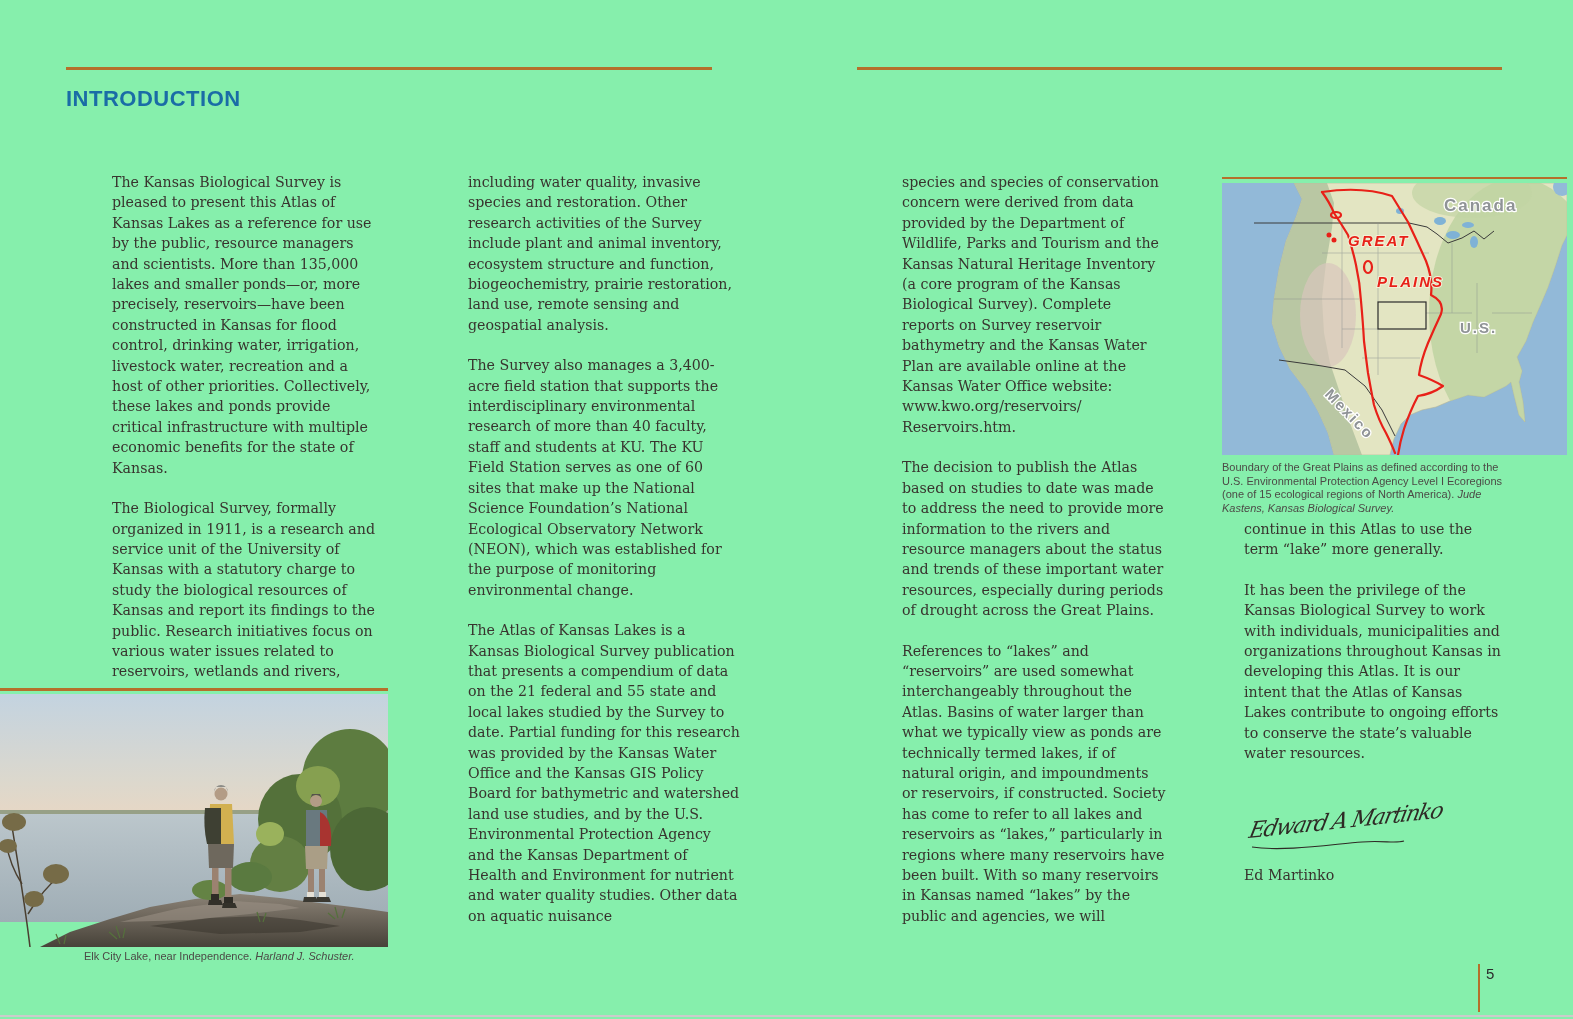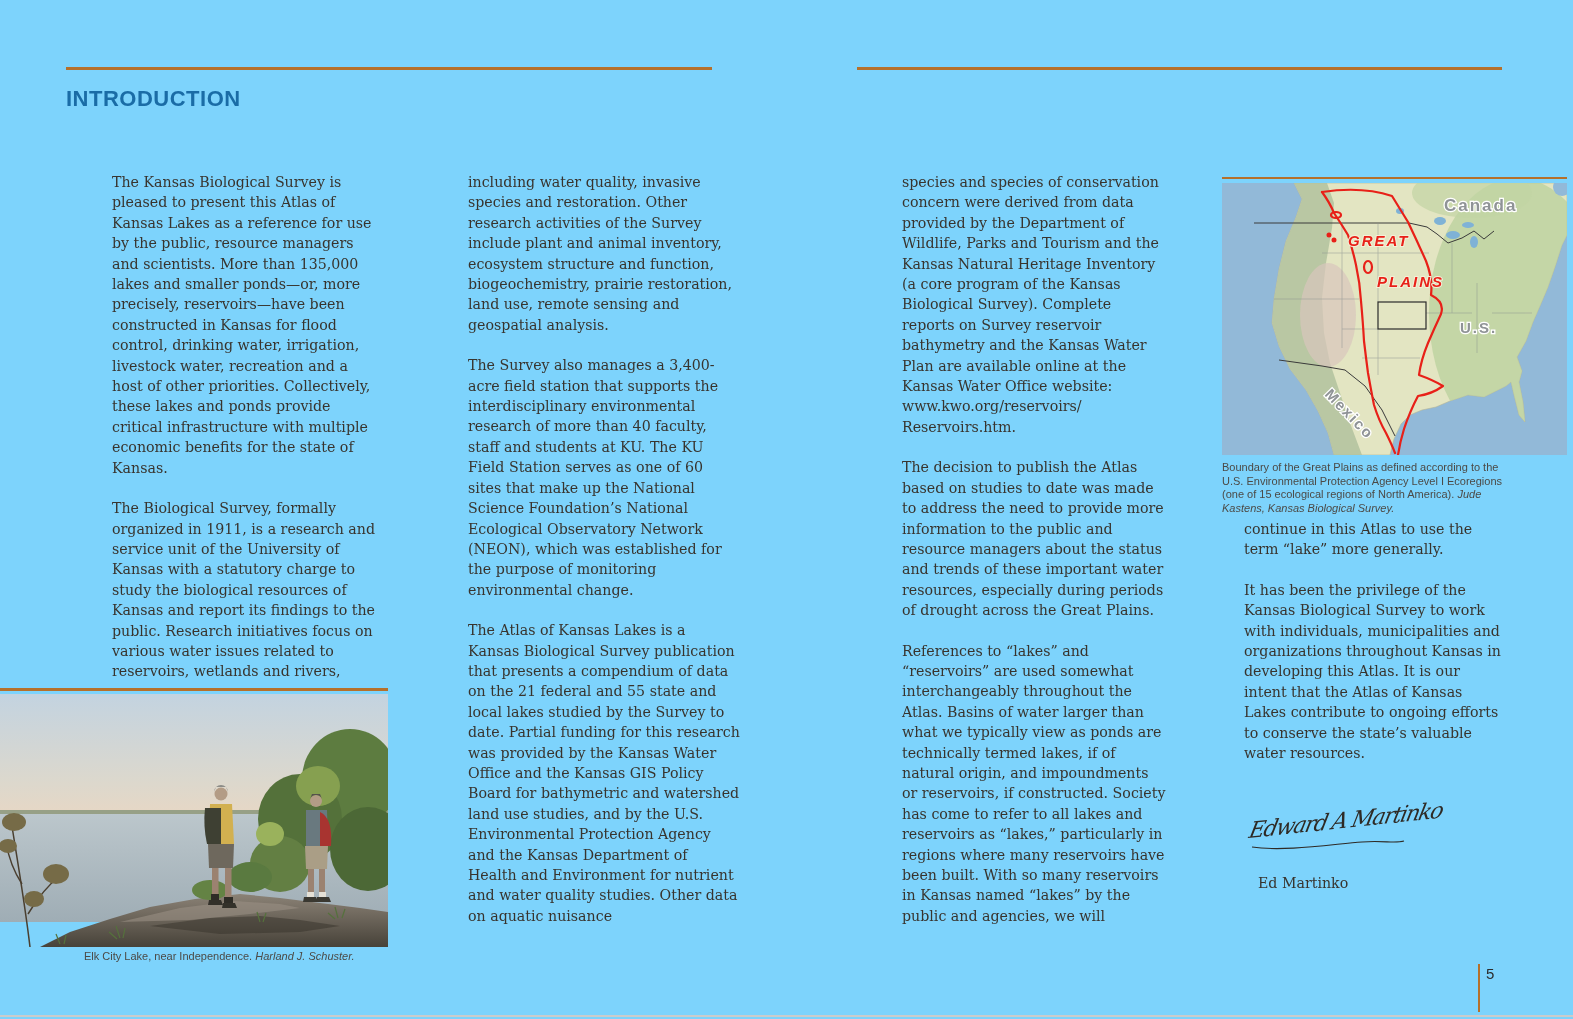"INTRODUCTION" .page { background: #7dd3fc -> #86efac }
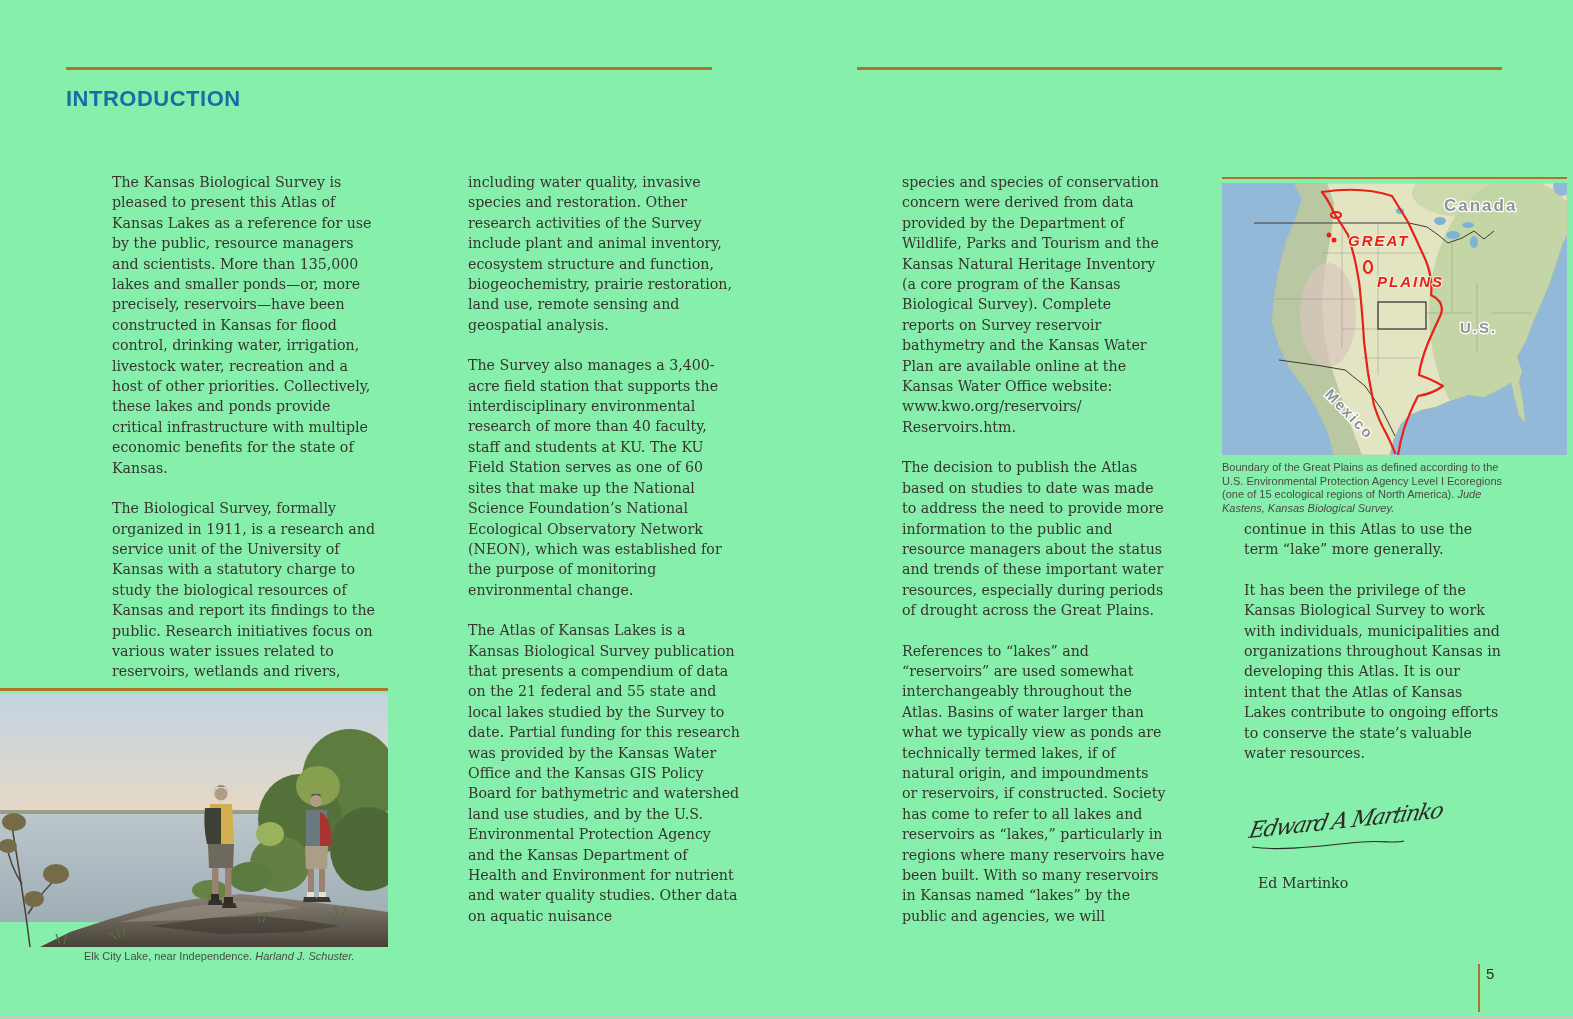"The decision to publish the" p { text: public -> rivers }
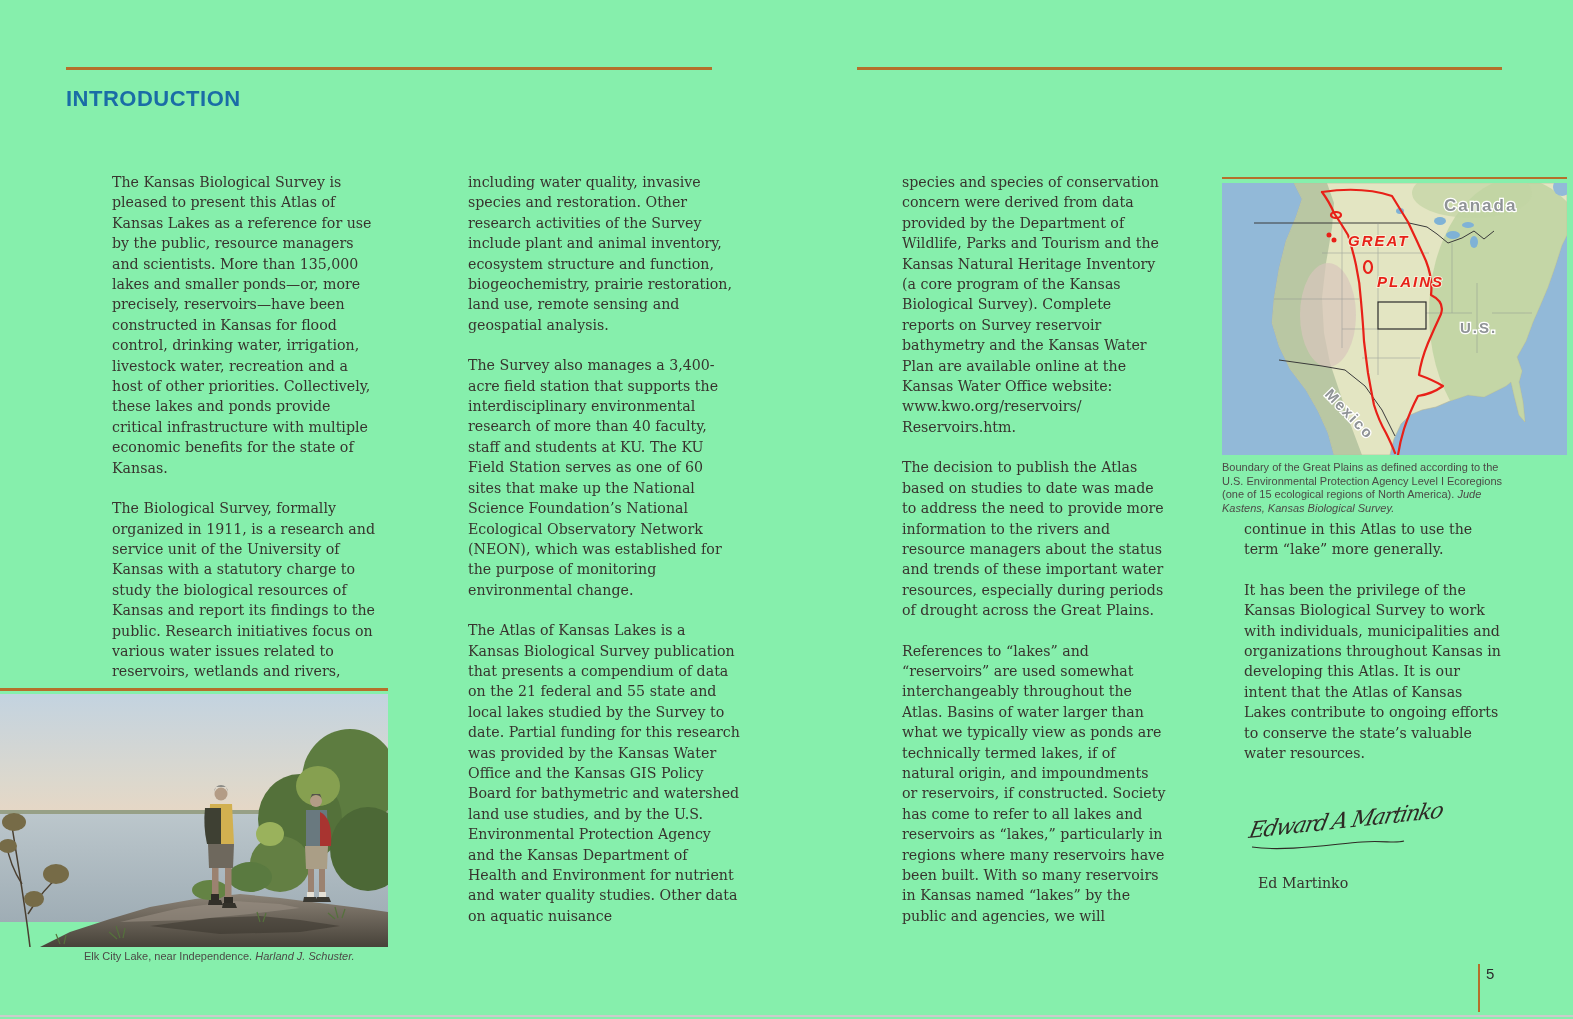"Ed Martinko" .sig-name p { margin: 14px -> 0 }
